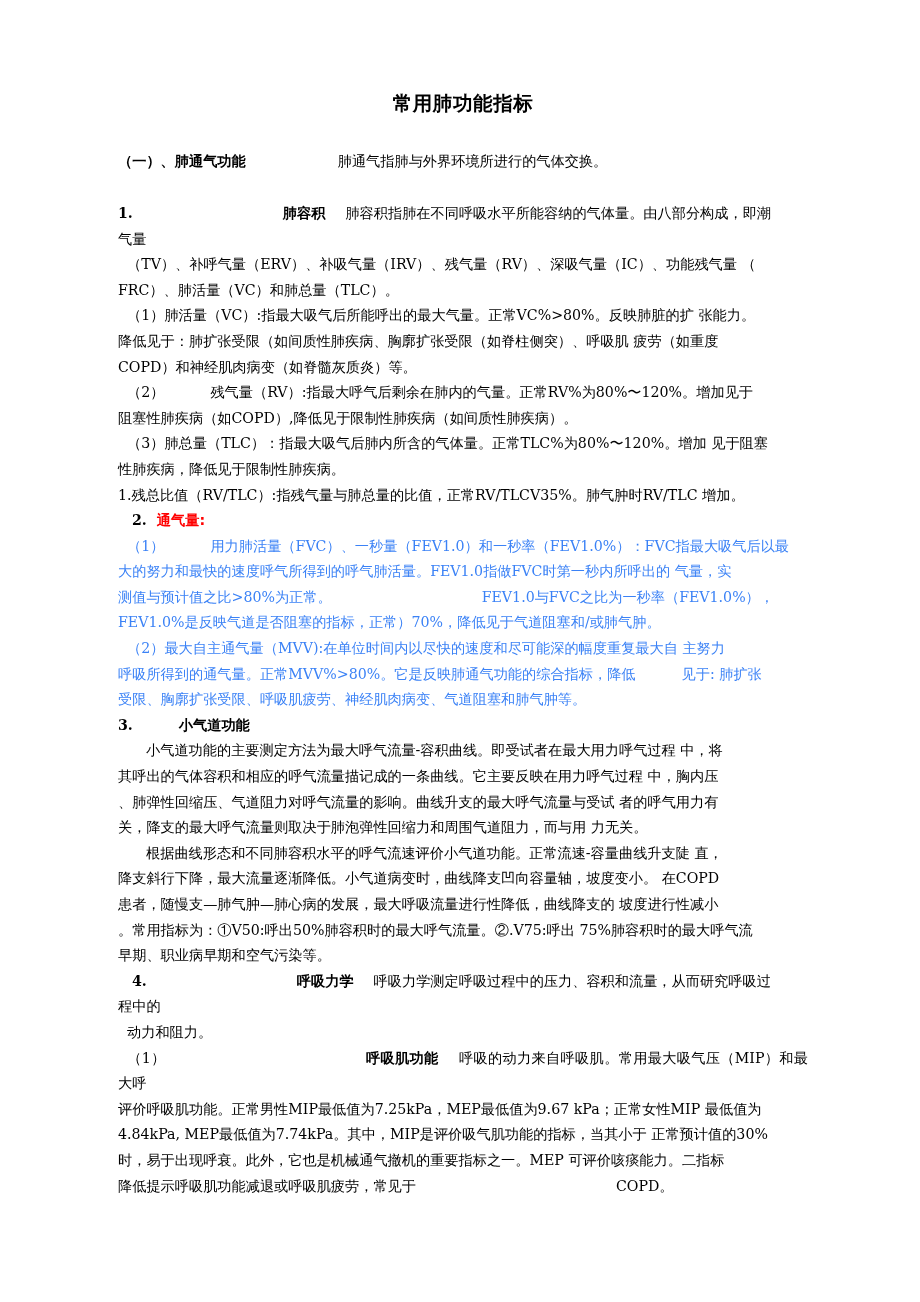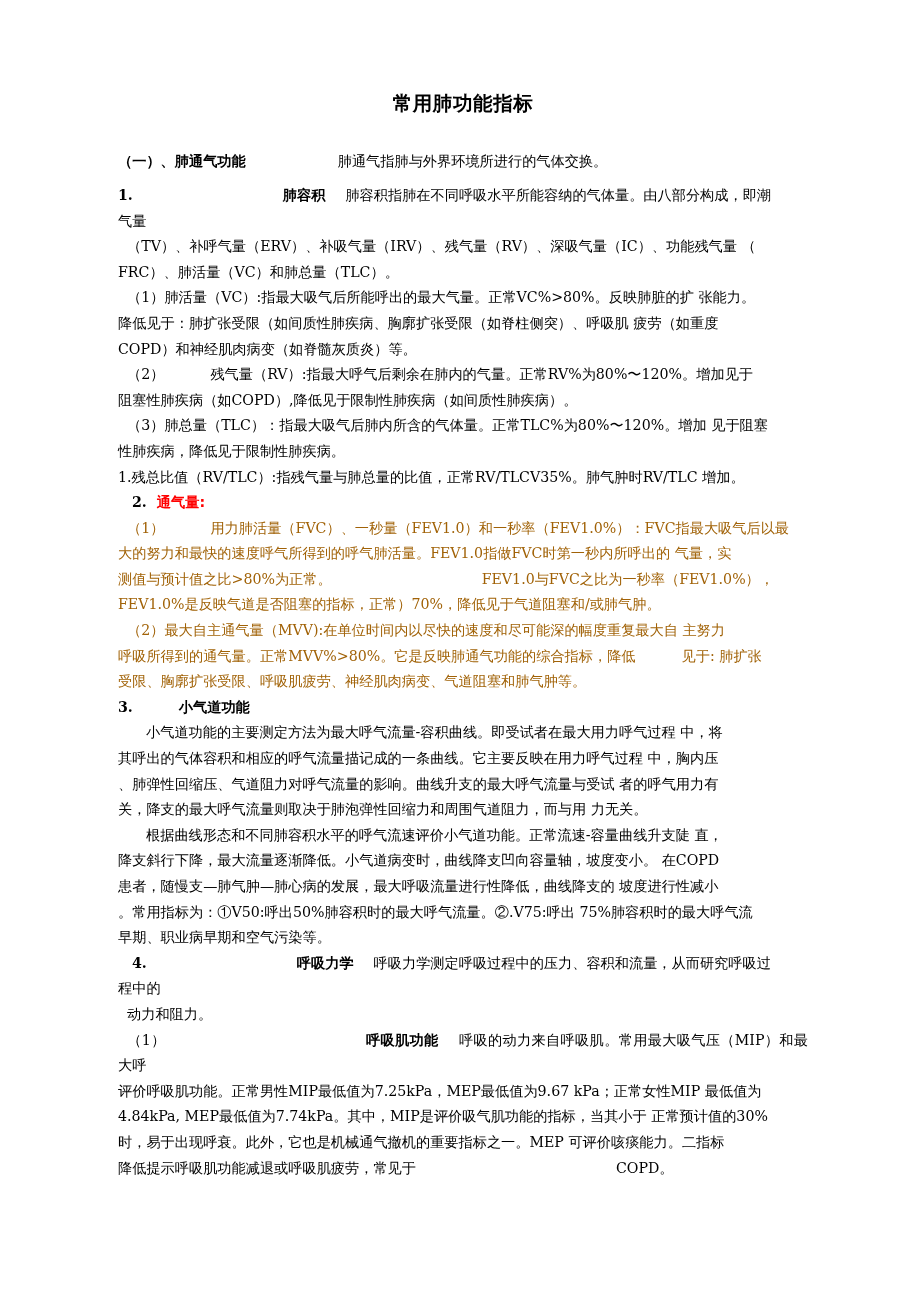"（一）、肺通气功能 肺通气指肺与外界环境所进行的气体交换。" .sec-a { margin-bottom: 8px -> 26px }
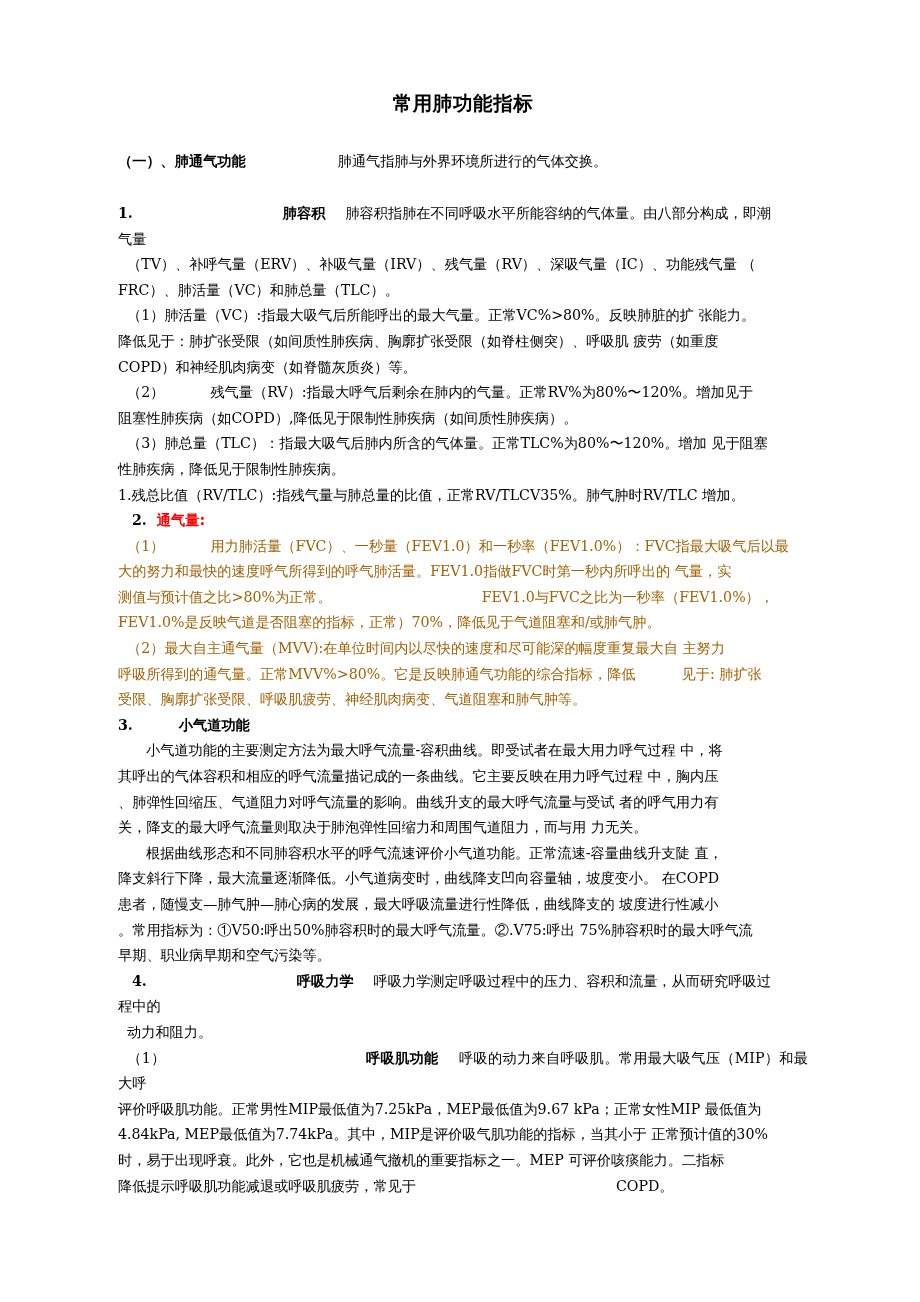"（1） 用力肺活量（FVC）、一秒量（FEV1.0）和一秒率（FEV1.0%）：FVC指最大吸气后以最" .red { color: #a16207 -> #3b82f6 }
